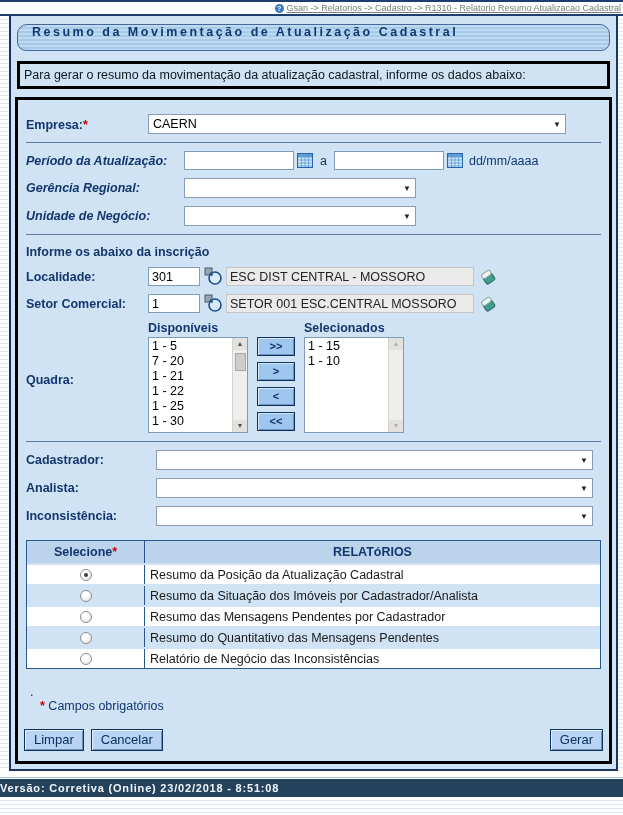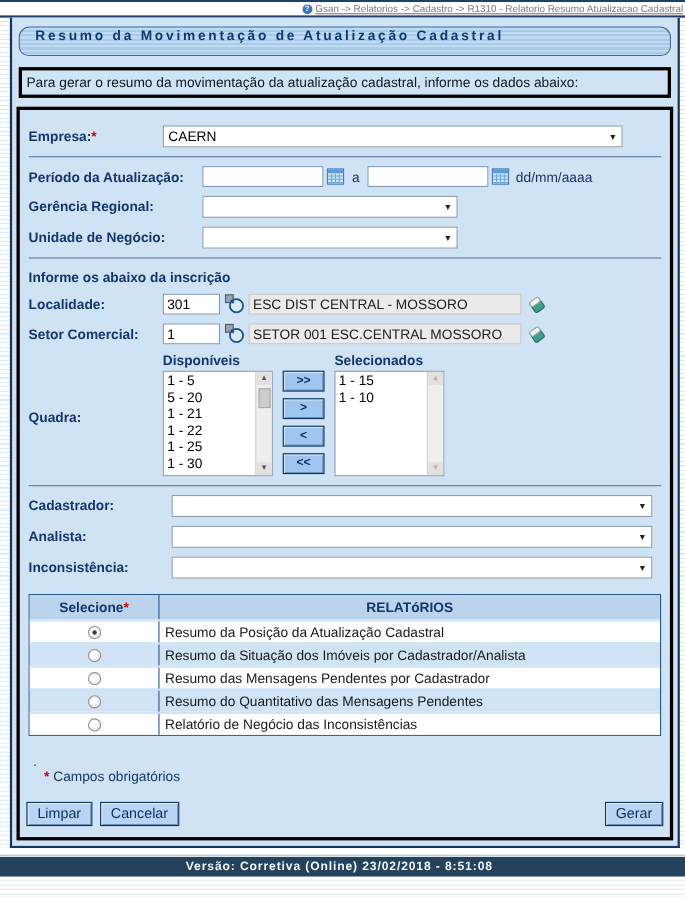"Período da Atualização:" .w-per { font-style: none -> italic }
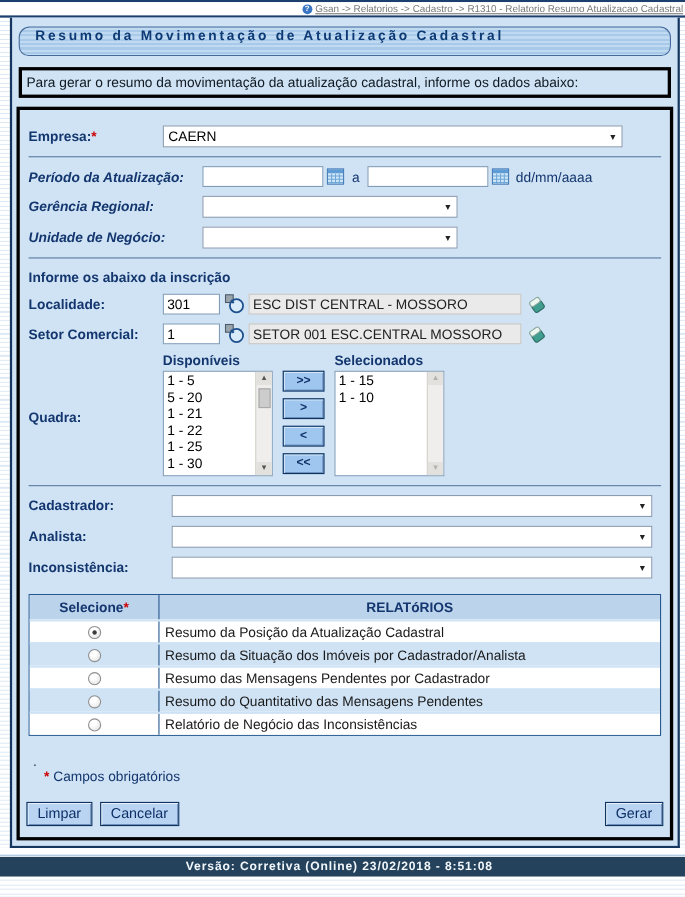"5 - 20" div.item { text: 5 -> 7 }
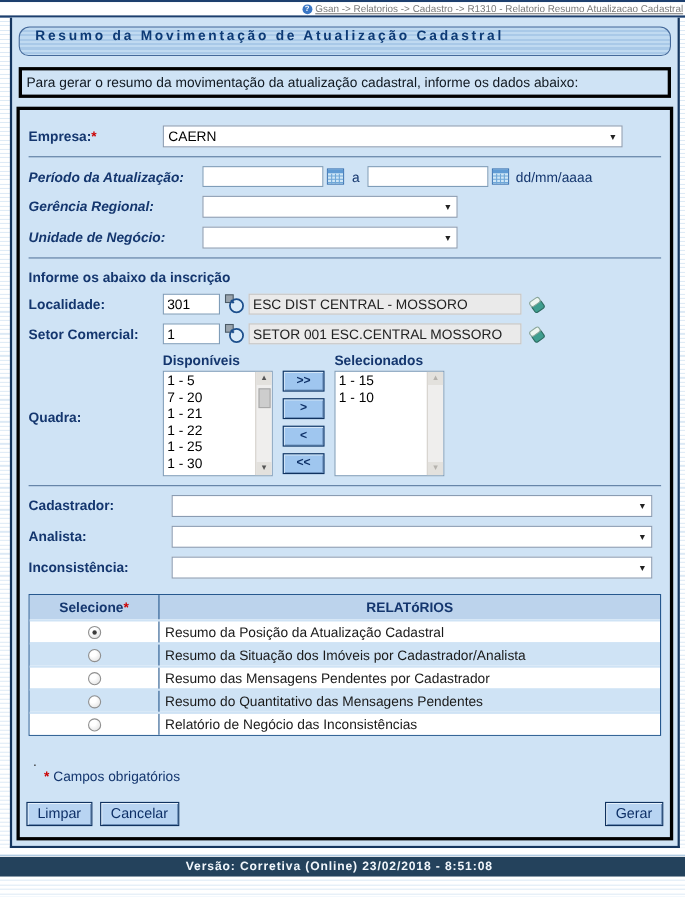"Versão: Corretiva (Online) 23/02/2018 -" .footer-bar { justify-content: center -> flex-start }
